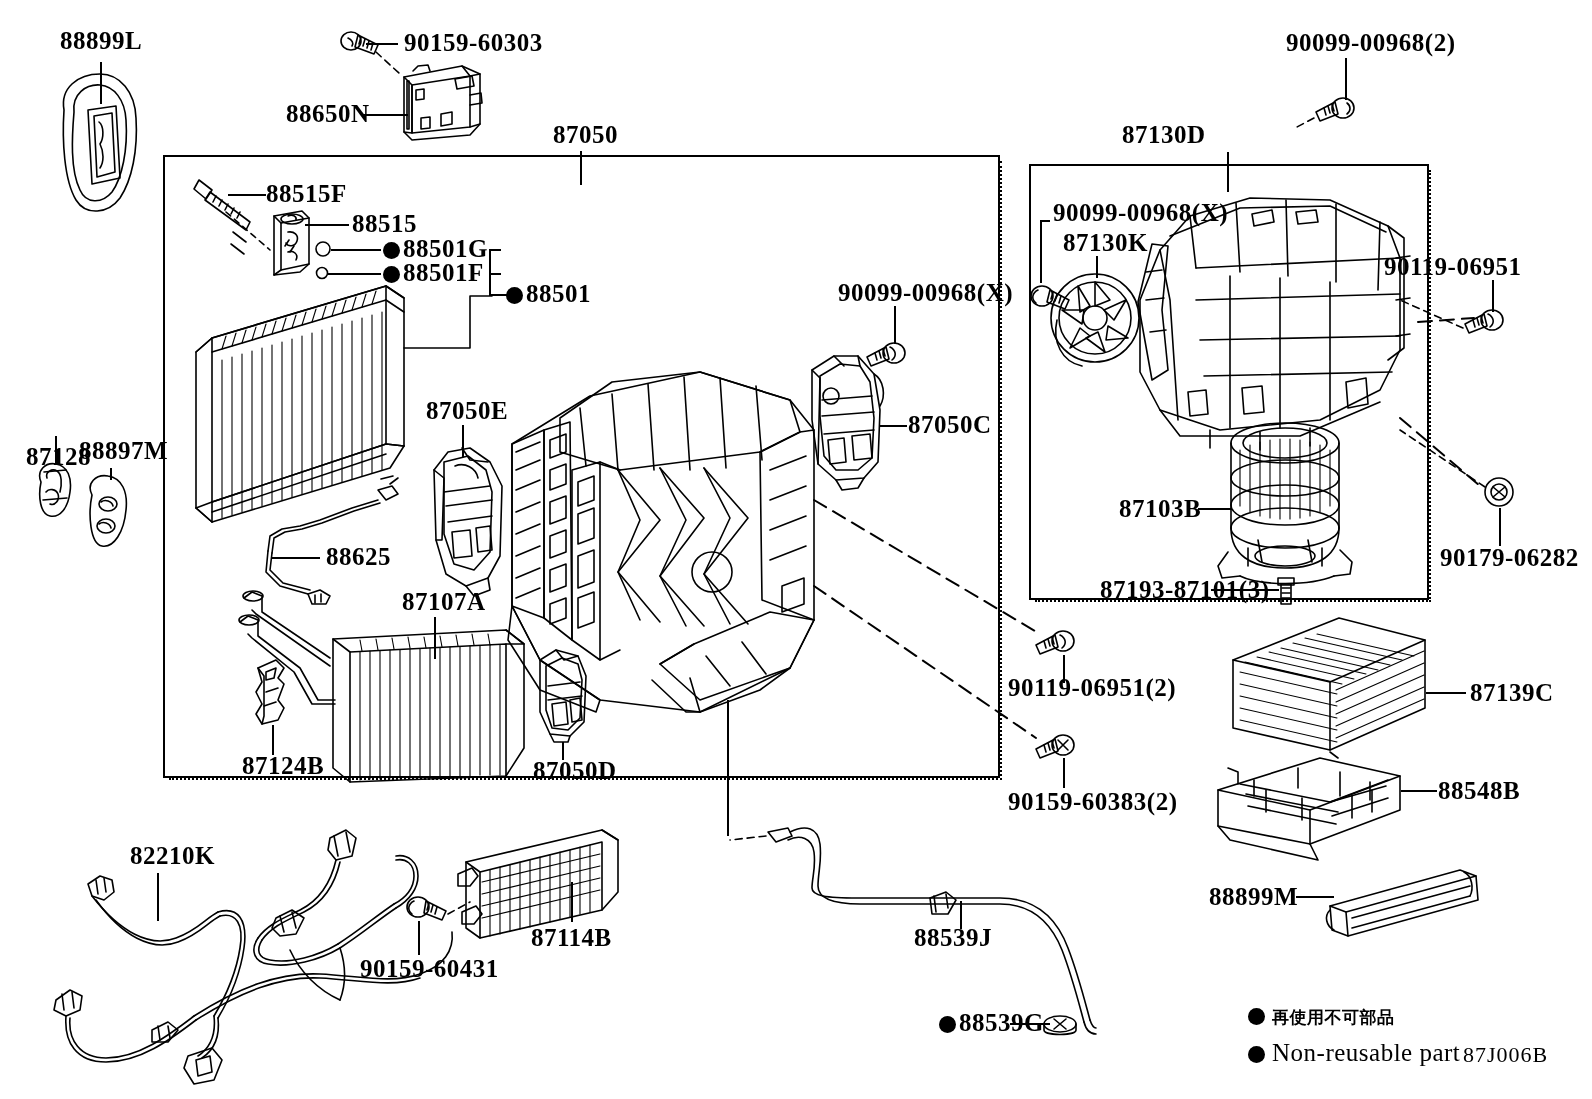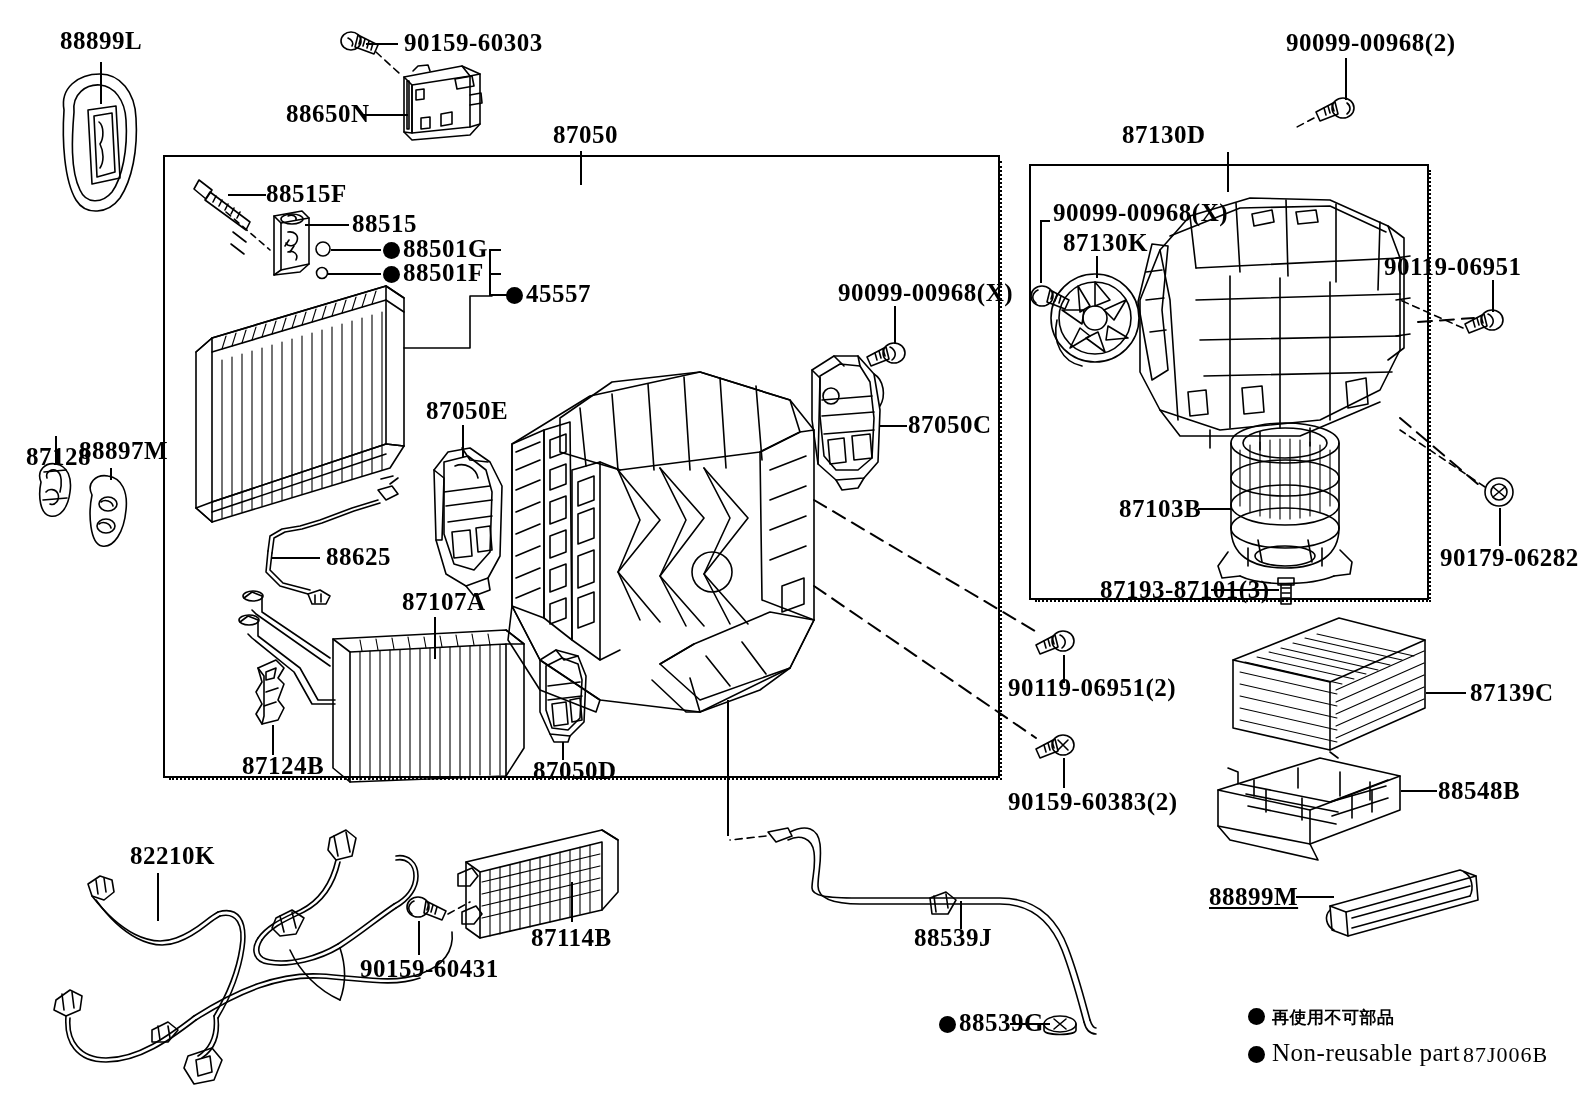"45557" span { text: 45557 -> 88501 }
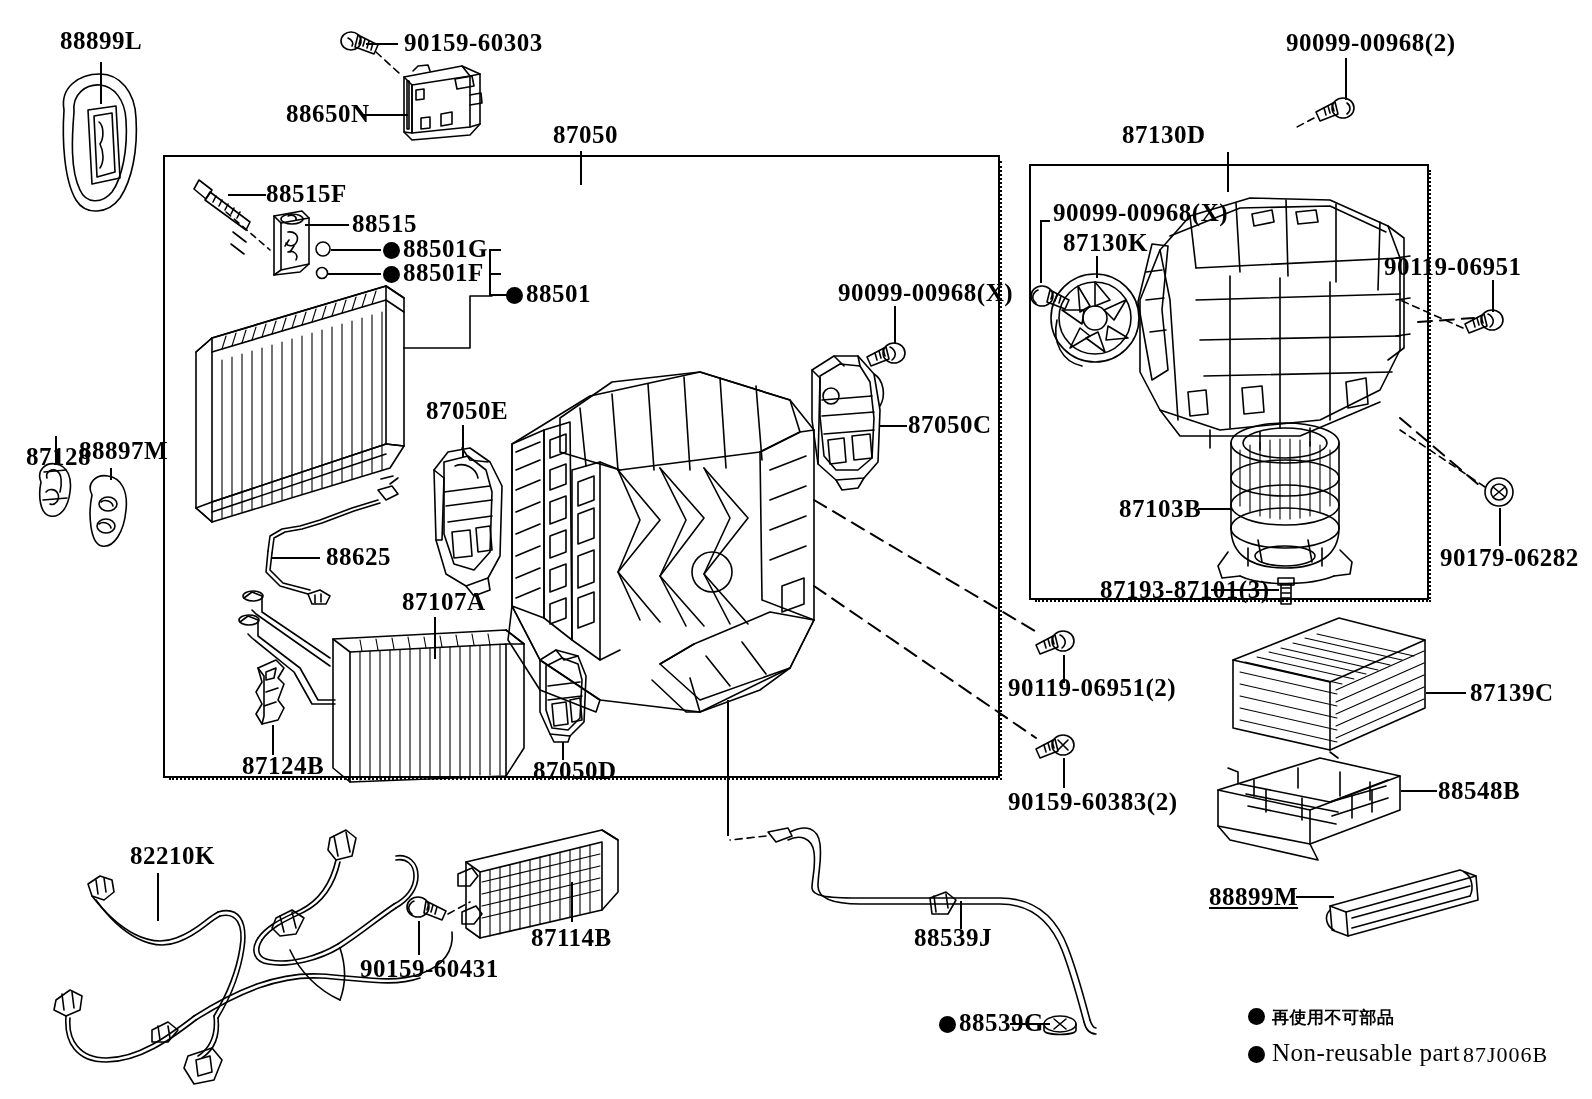"88899M" div.lbl { text-decoration: underline -> none }
